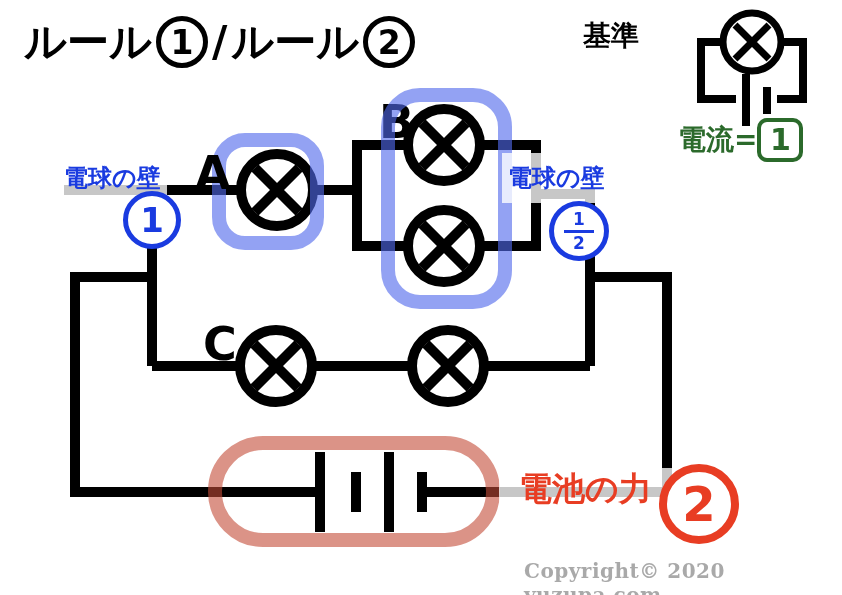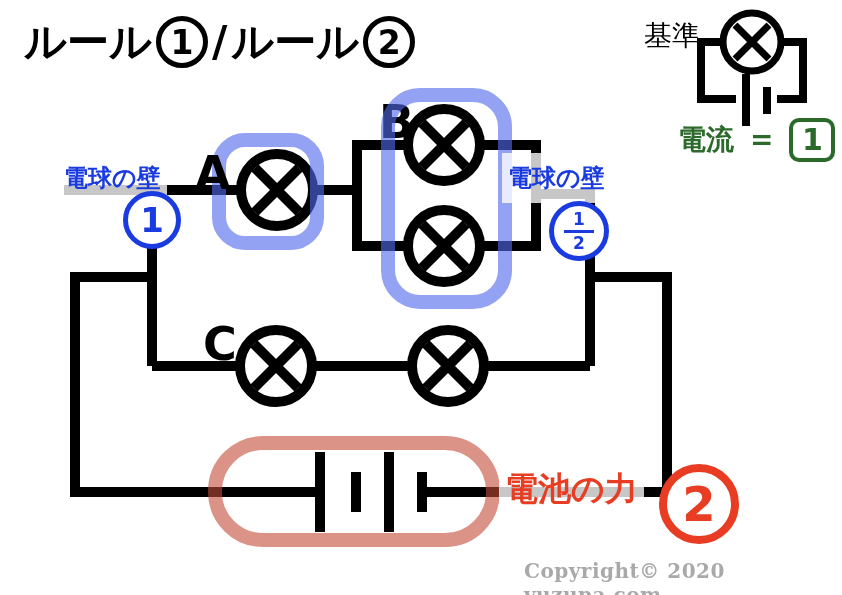"基準" #ref-heading { font-weight: normal -> bold; left: 644px -> 583px }
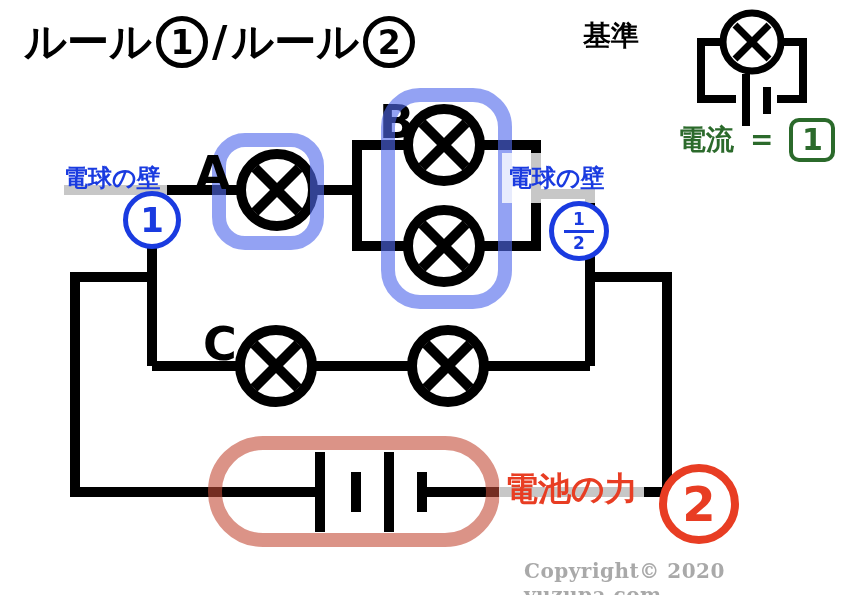"電流" #current-row { gap: 16px -> 0 }
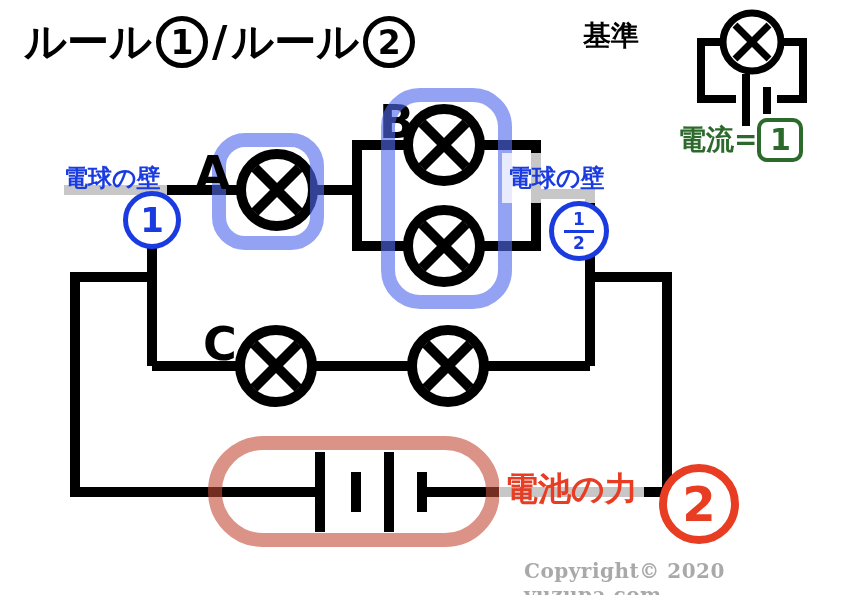"電池の力" #battery-label { padding: 0 6px -> 0 20px }
